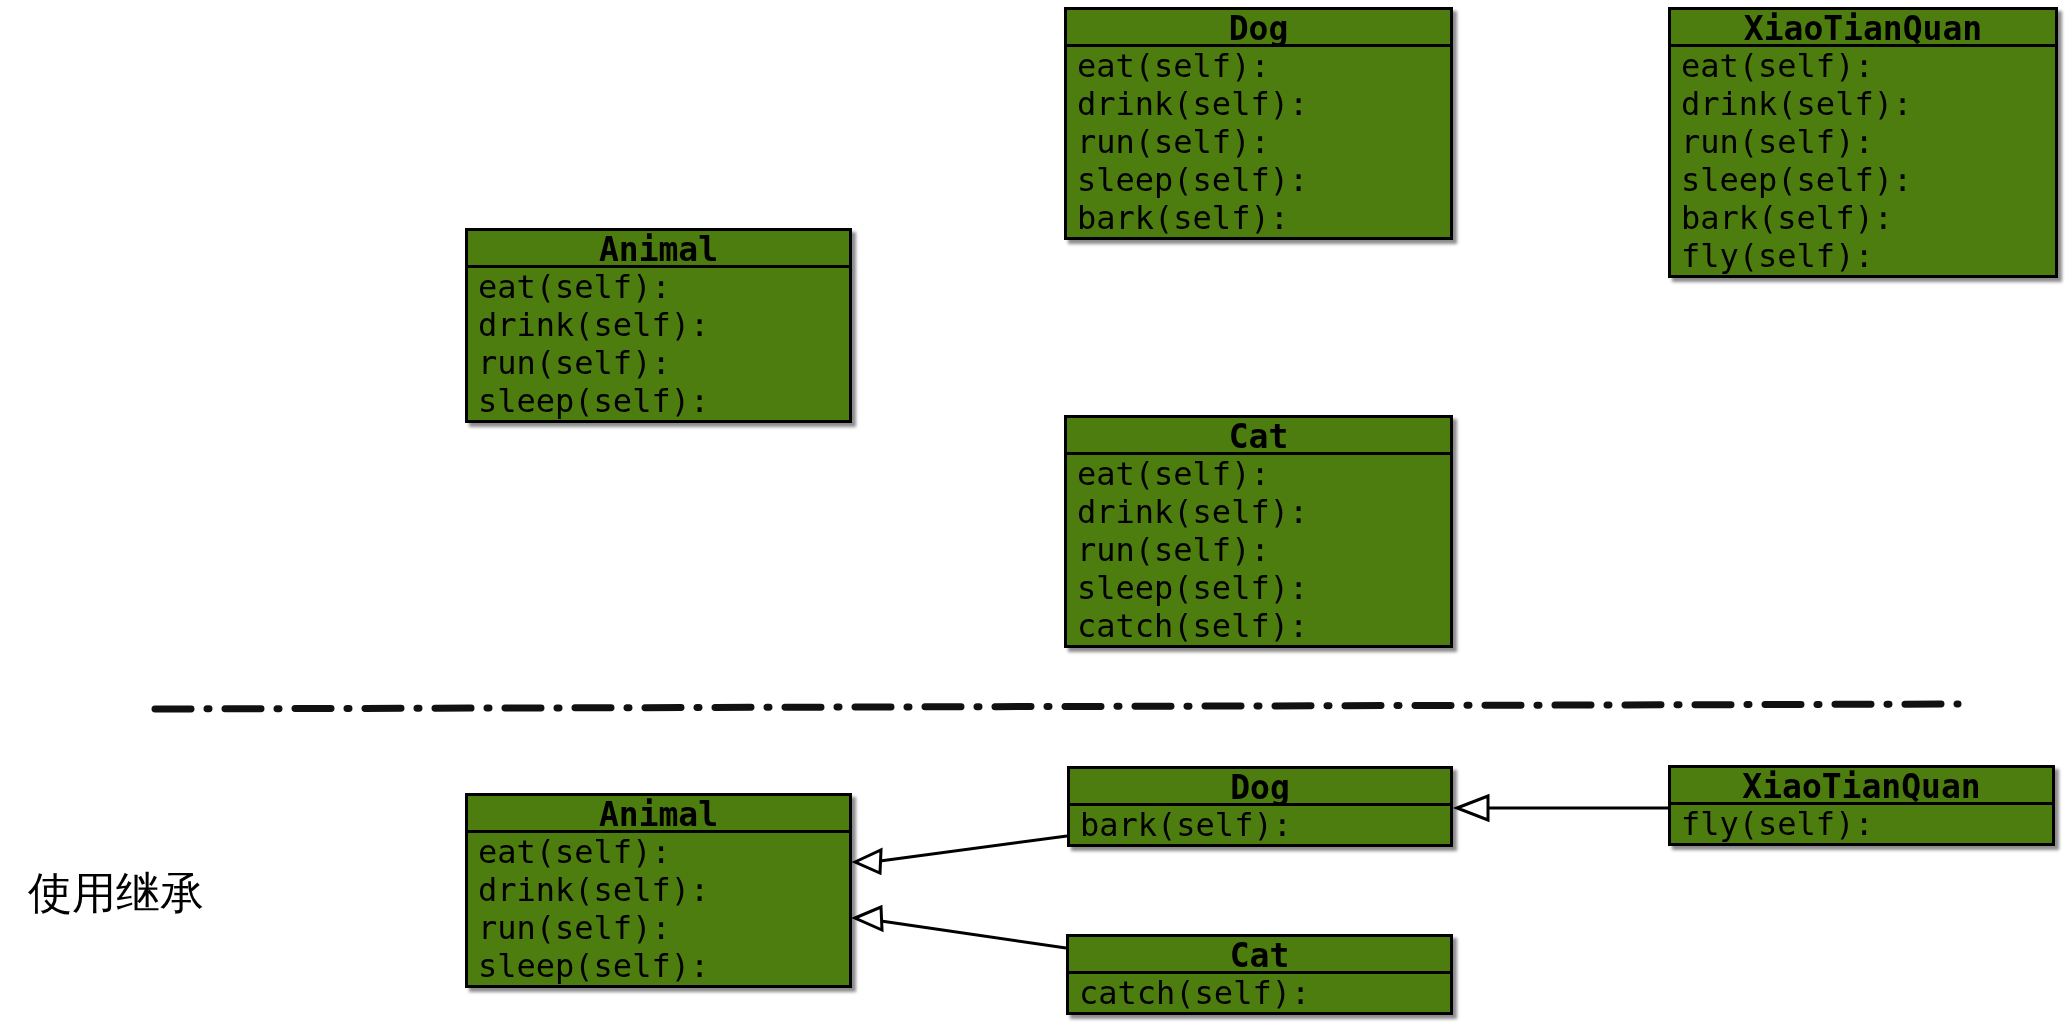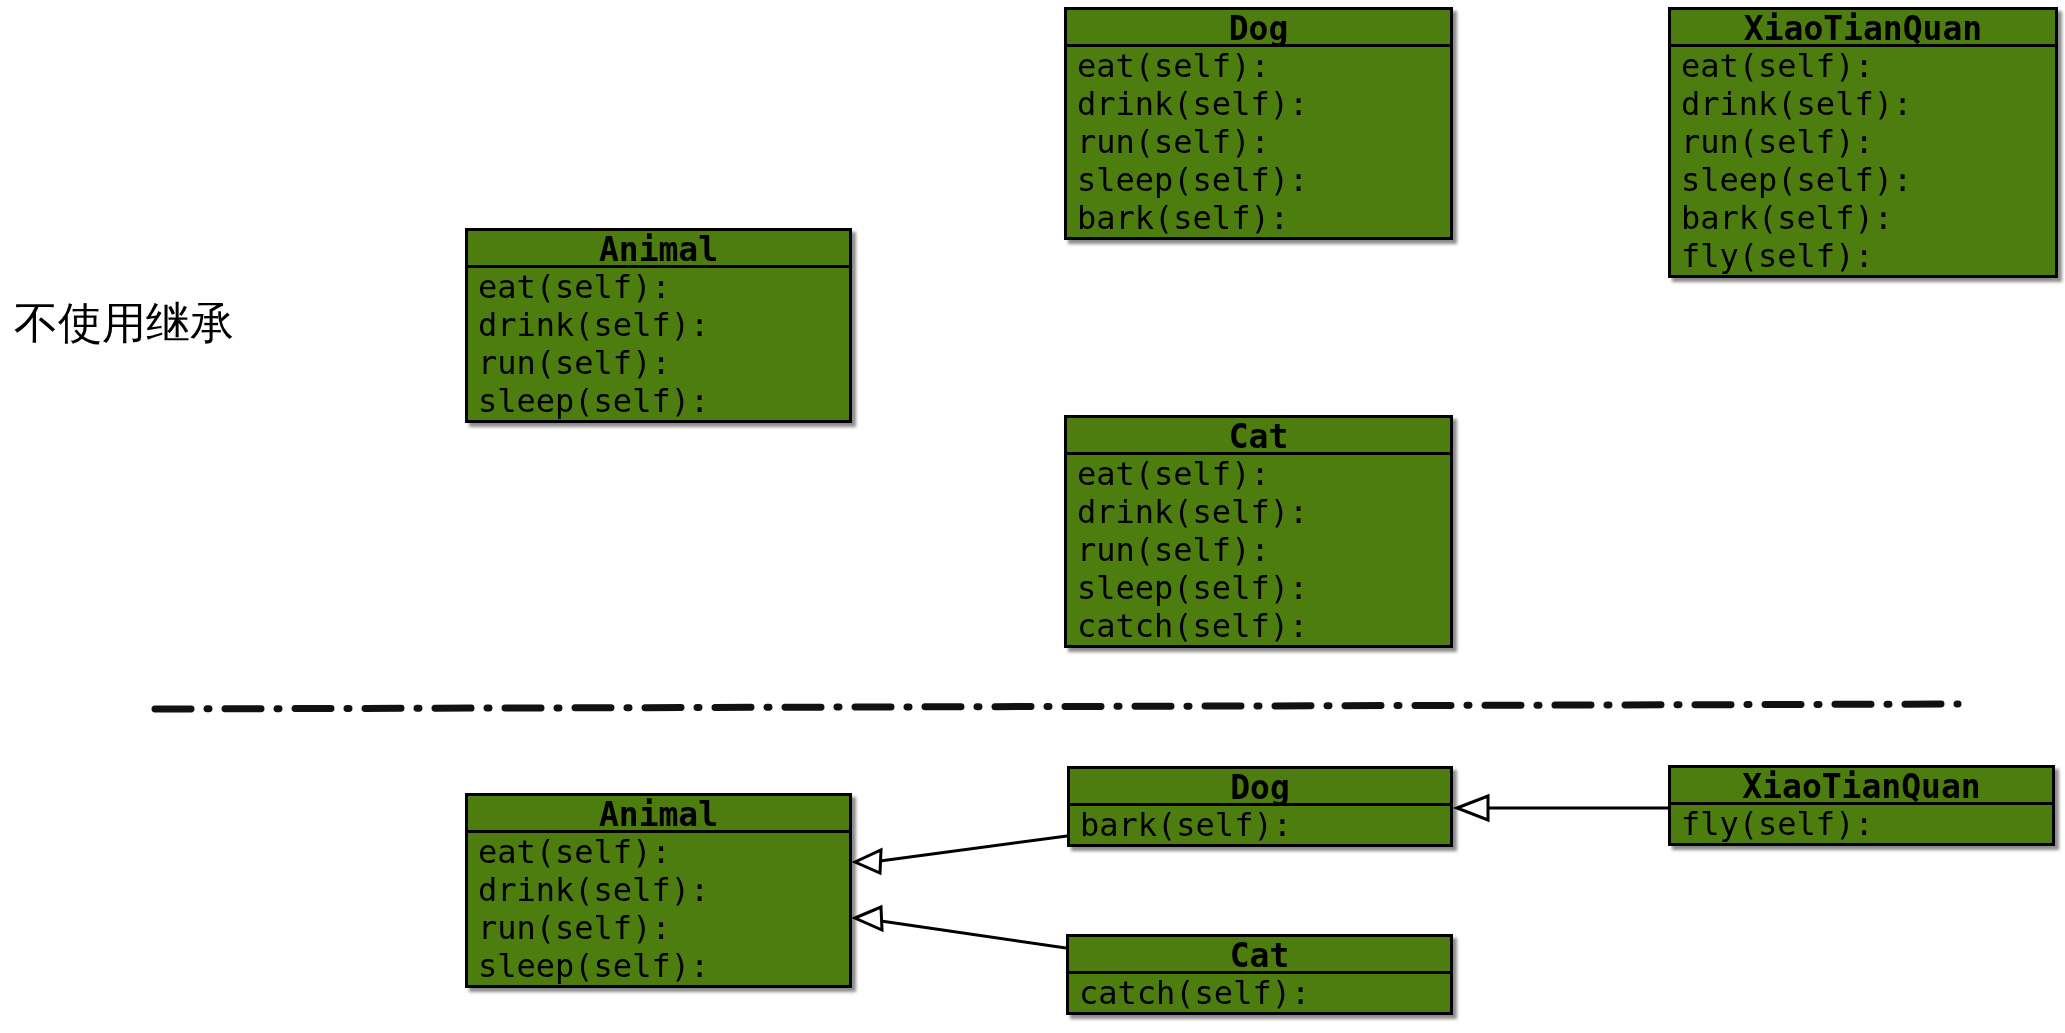"不使用继承" div.section-label { html: <div>不使用继承</div> -> none }
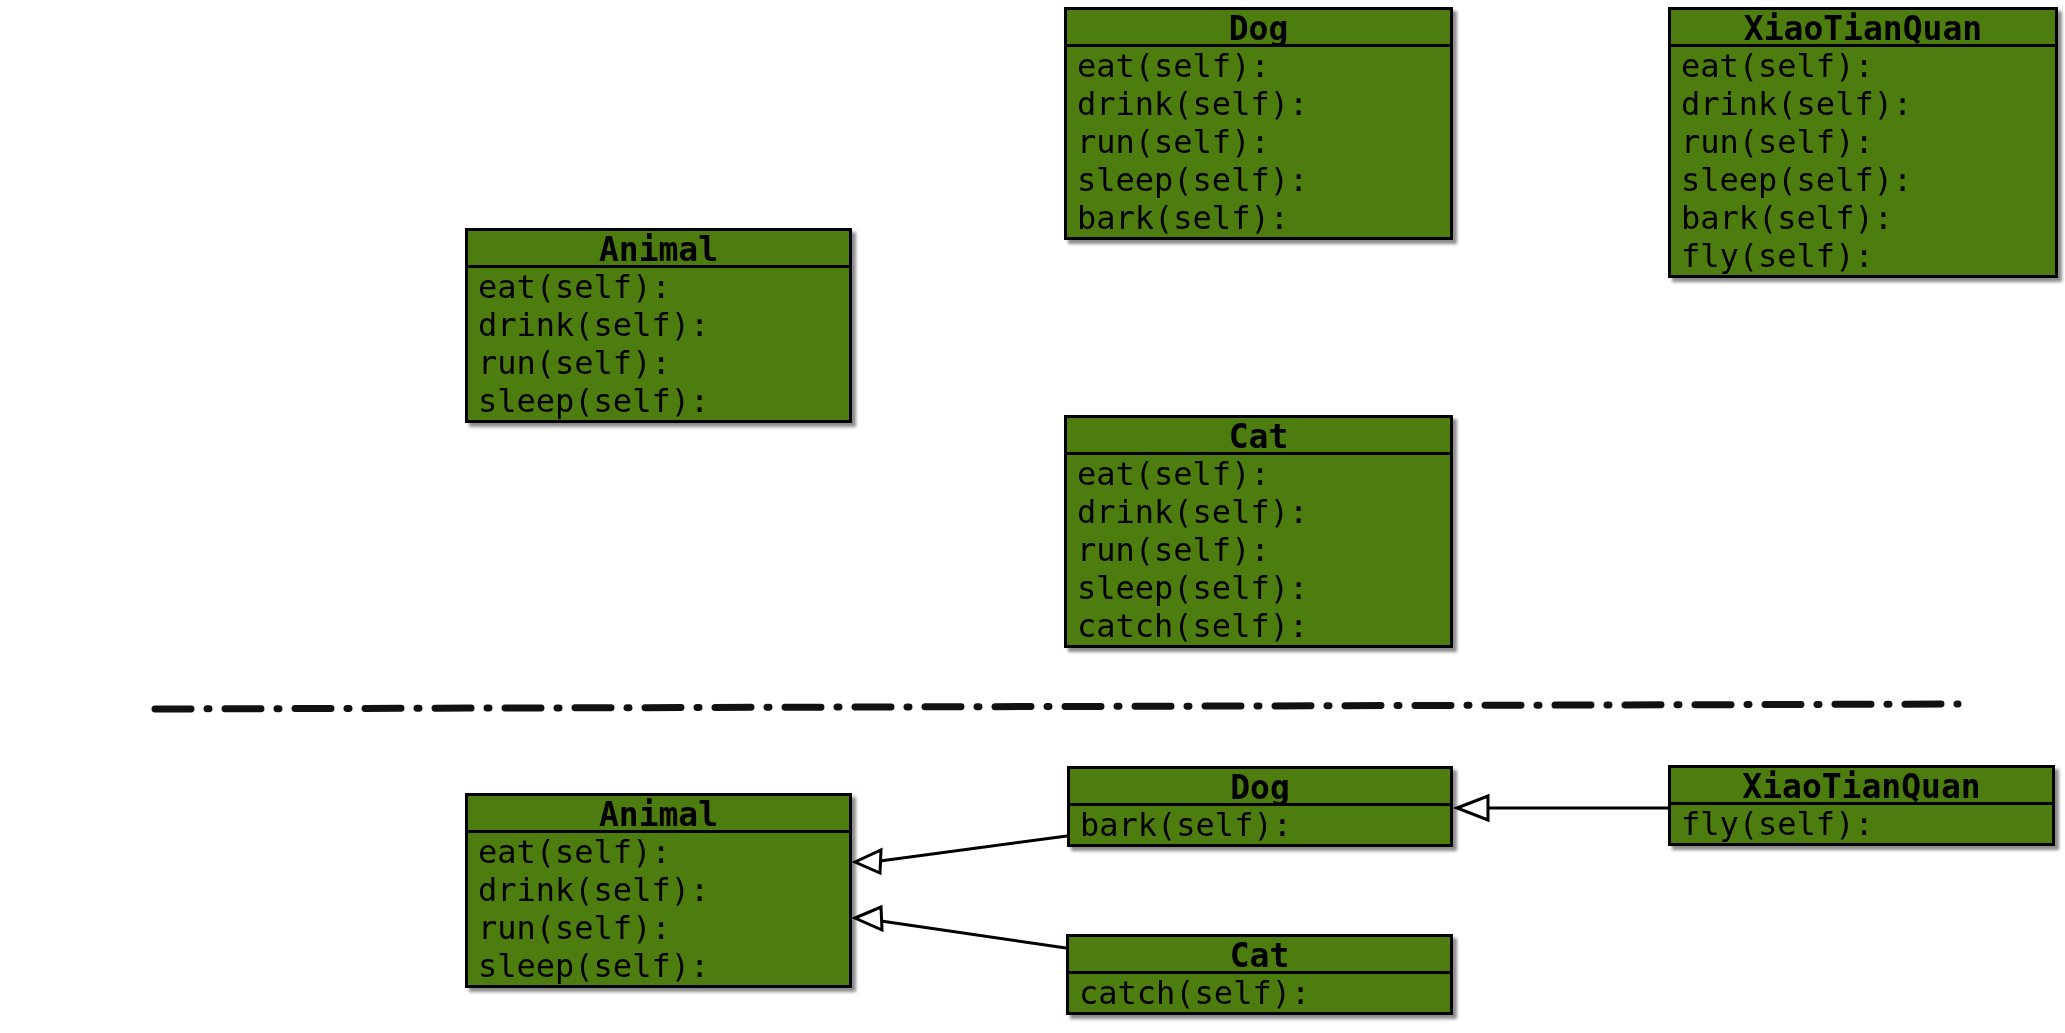"使用继承" div.section-label { html: none -> <div>使用继承</div> }
